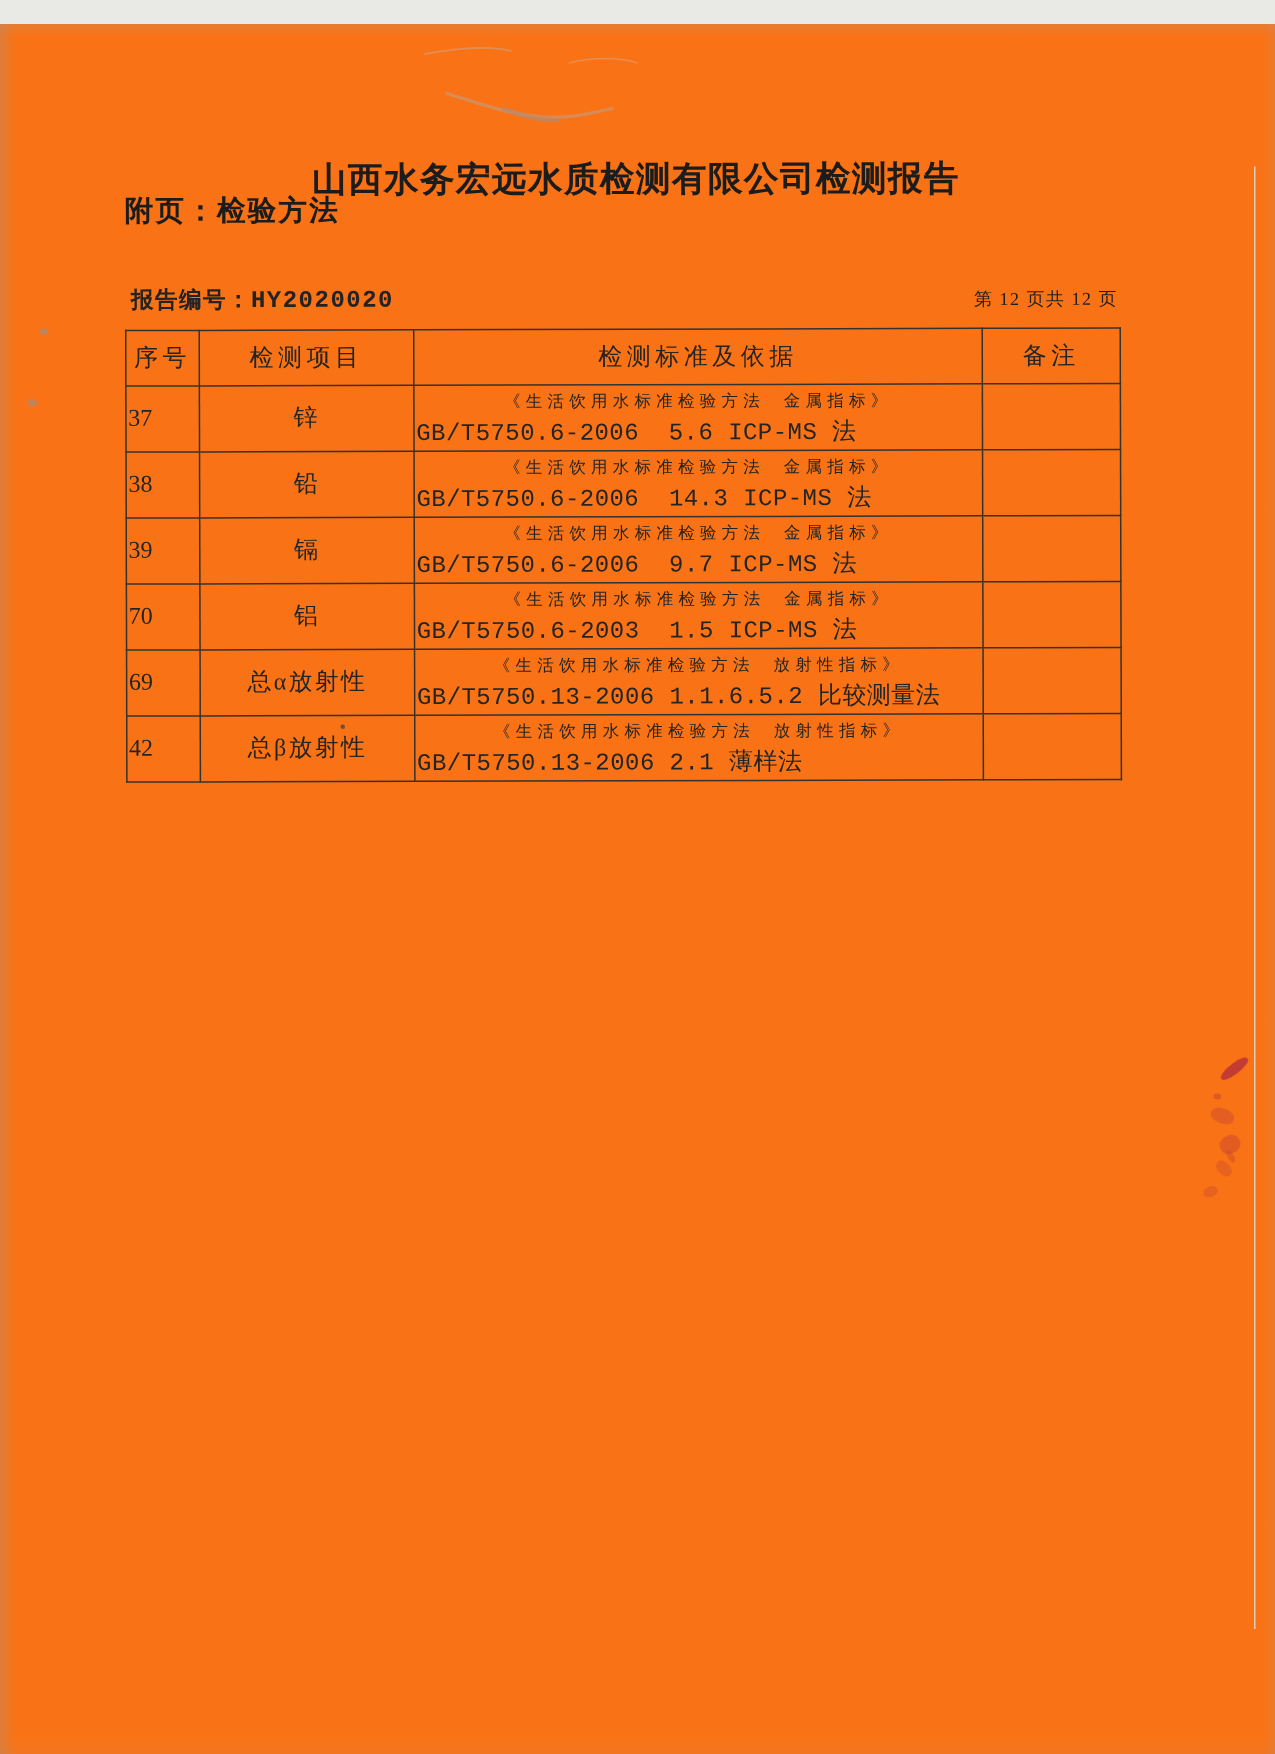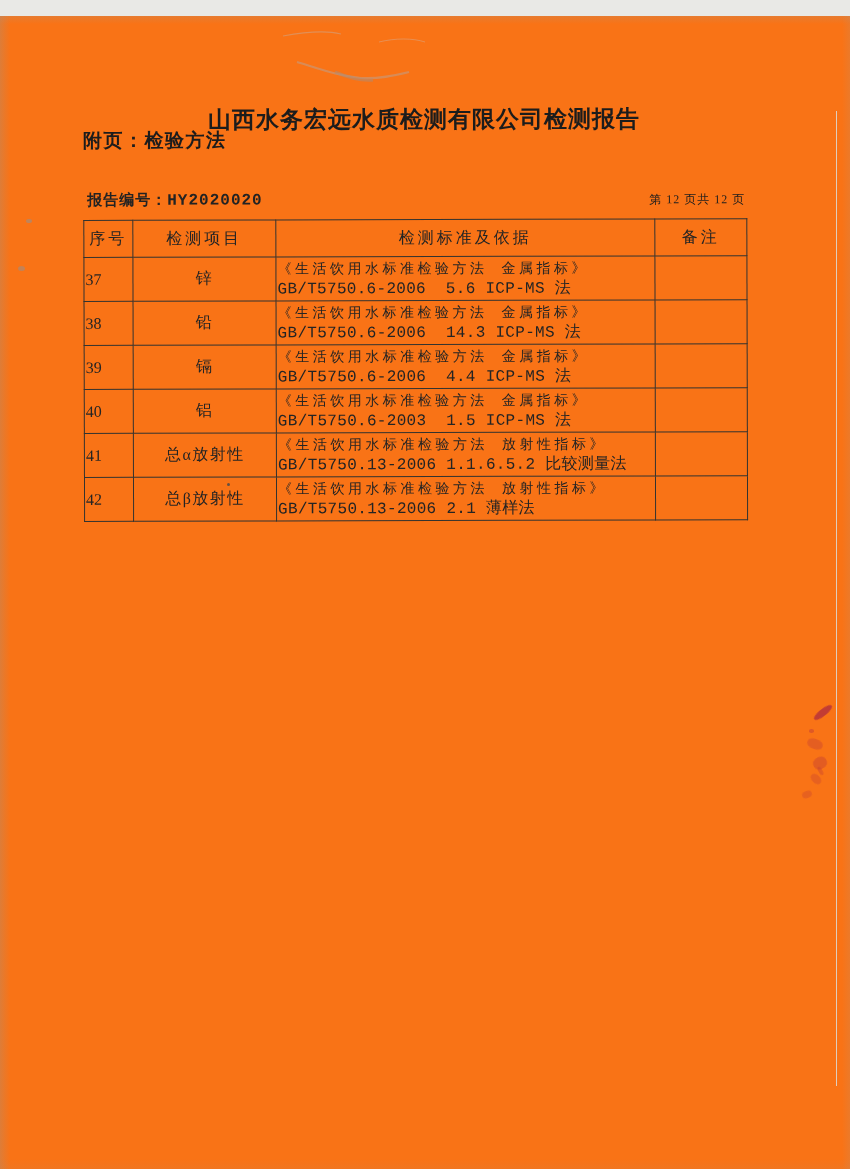"《生活饮用水标准检验方法 金属指标》" .std1 { font-size: 14px -> 11px; text-align: none -> center }
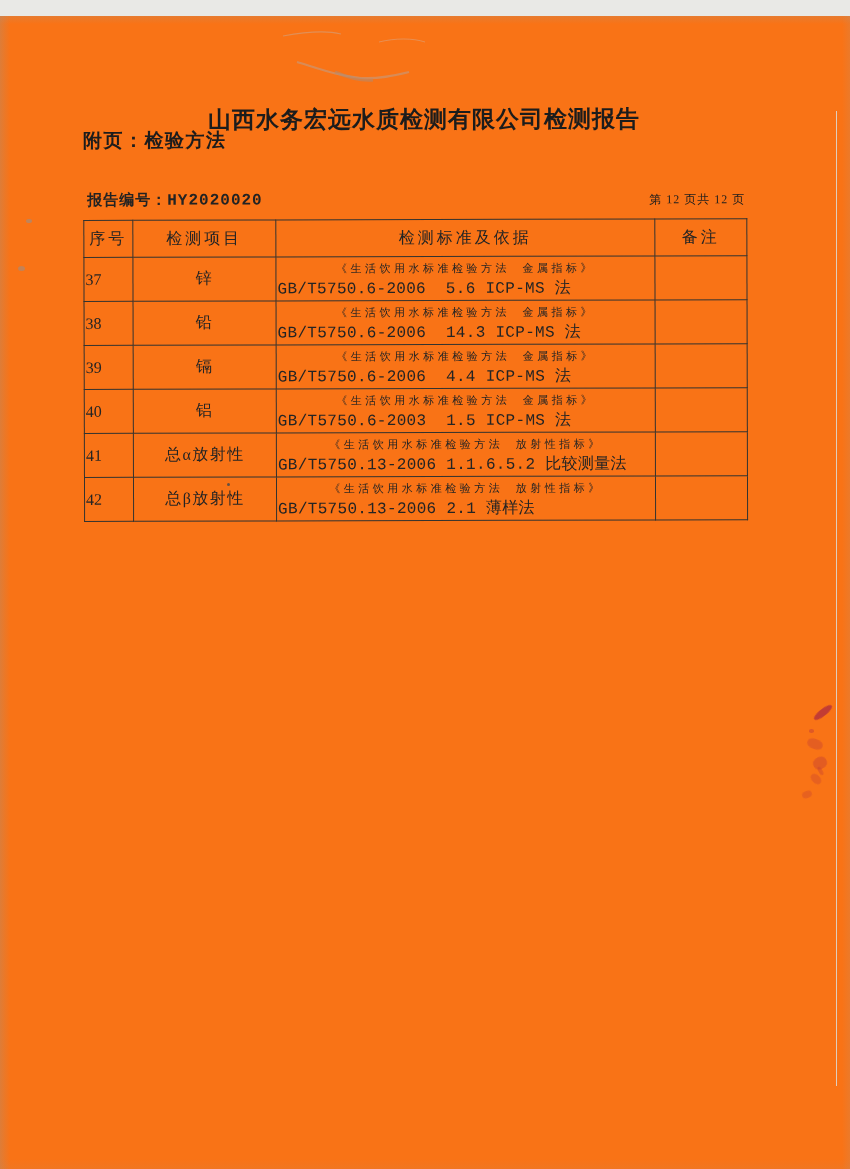"GB/T5750.6-2006 4.4 ICP-MS 法" div.std2 { text: 4.4 -> 9.7 }
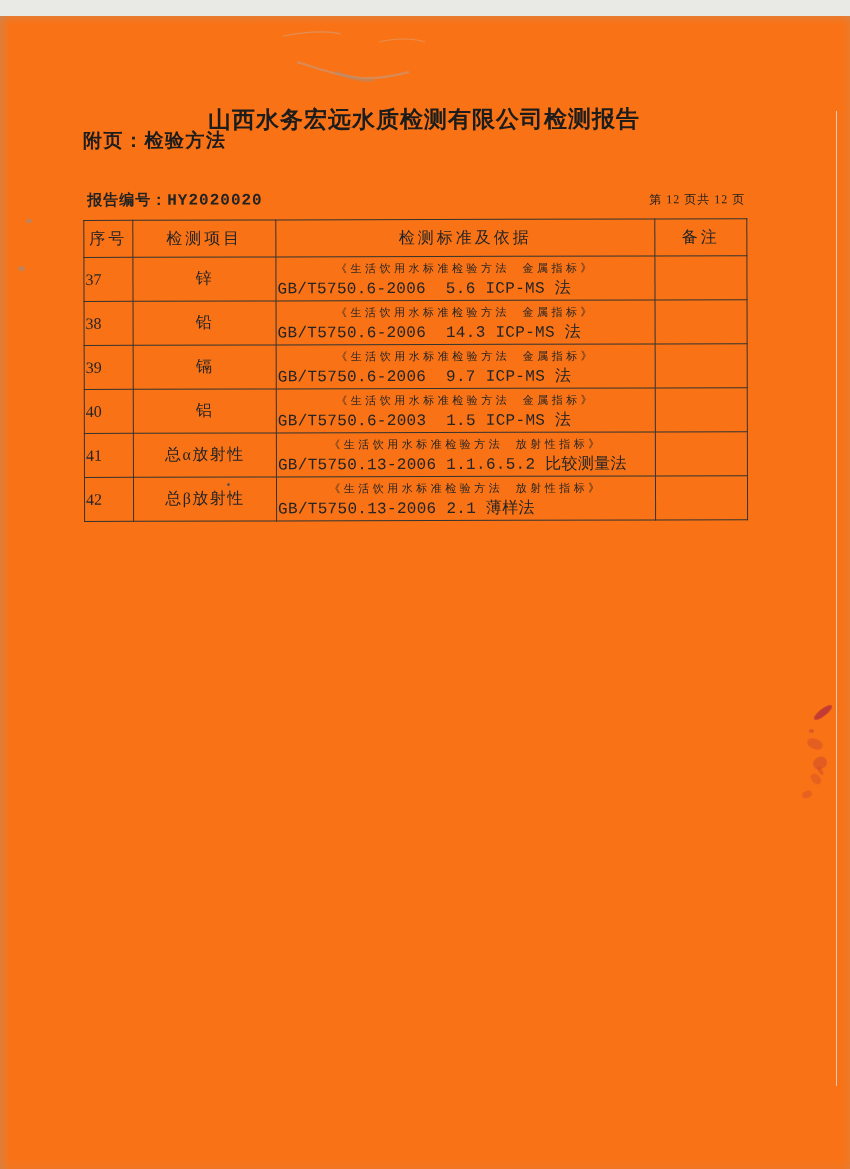"40" td.cell-no { text: 40 -> 70 }
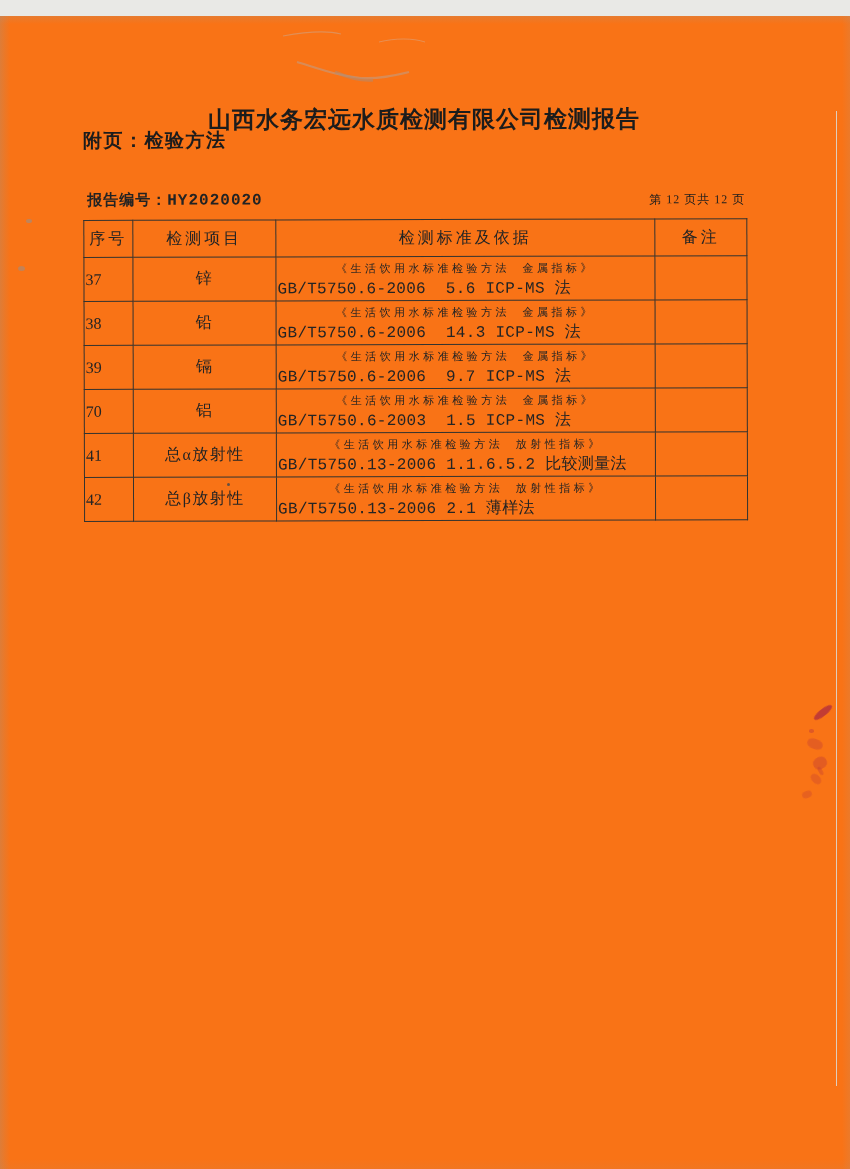"41" td.cell-no { text: 41 -> 69 }
